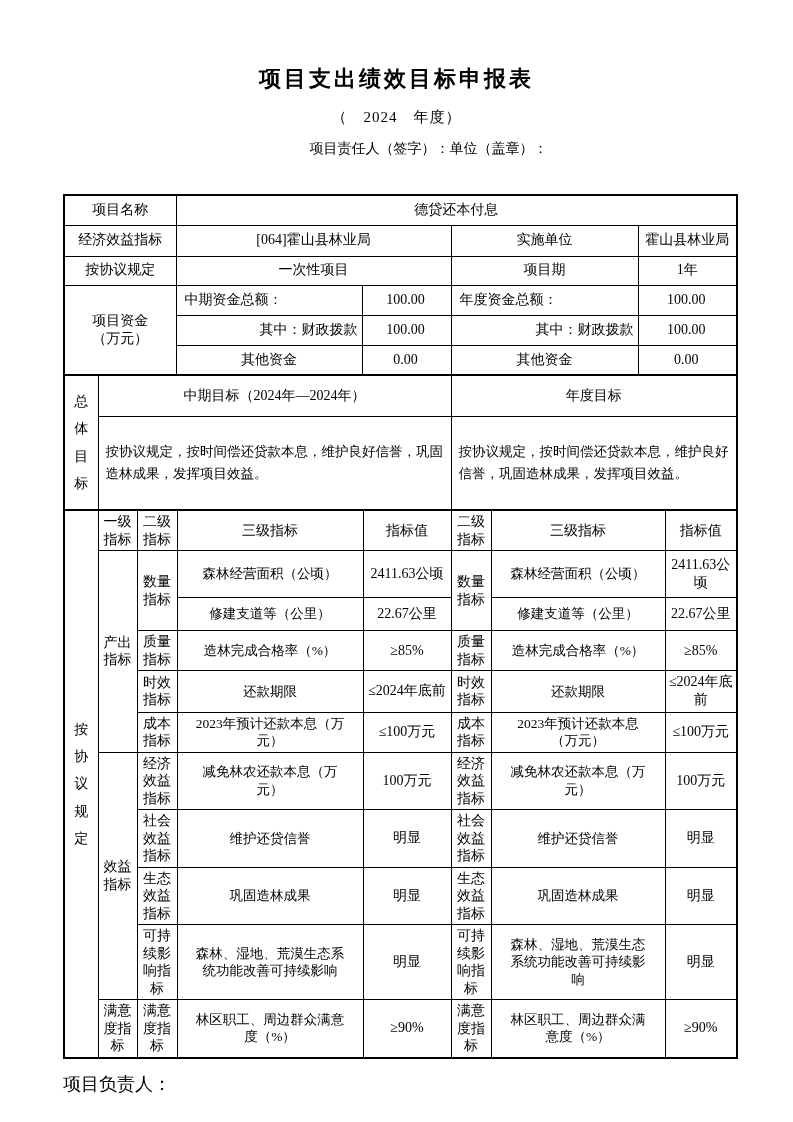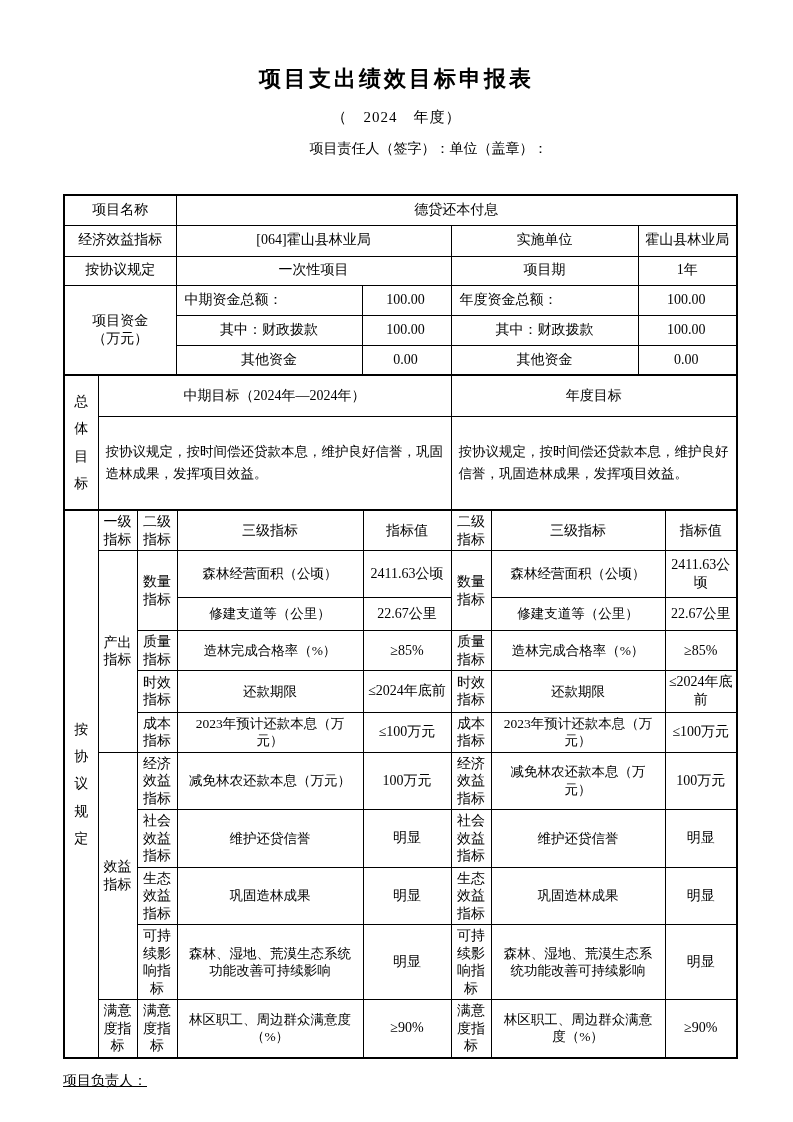"其中：财政拨款" .indent { text-align: center -> right }
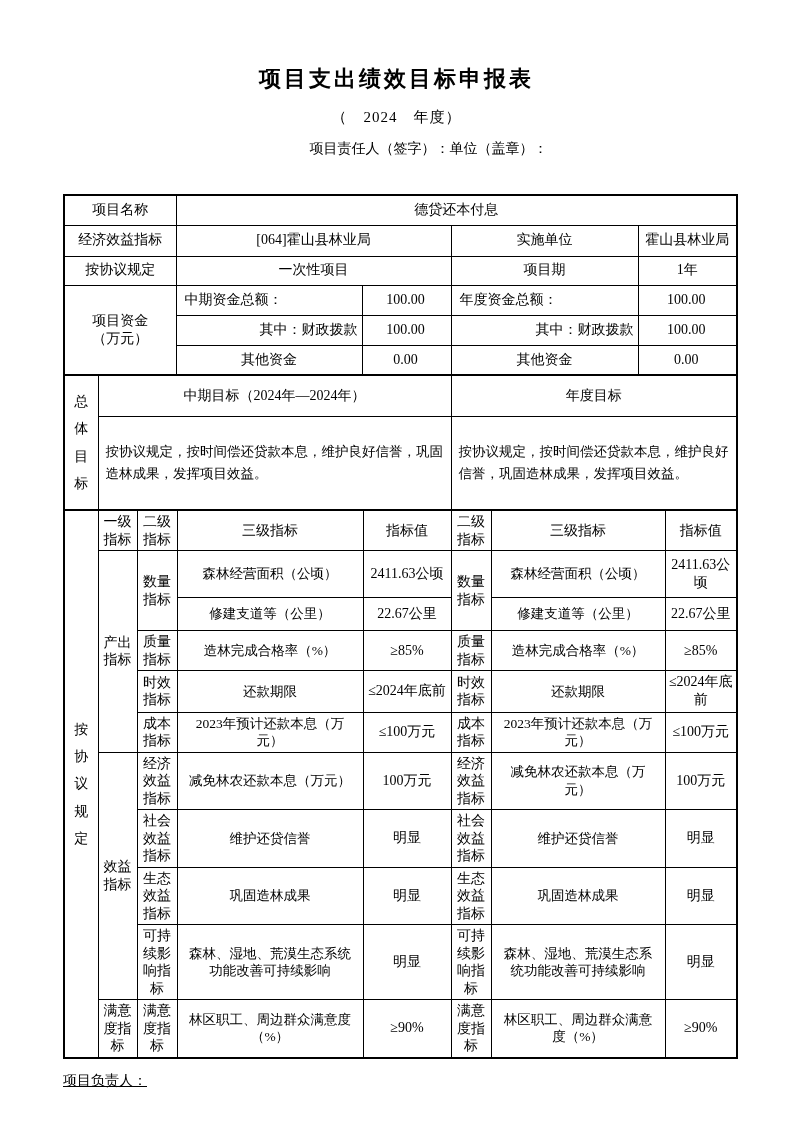"森林经营面积（公顷）" .l3 { padding: 2px 7px -> 2px 16px }
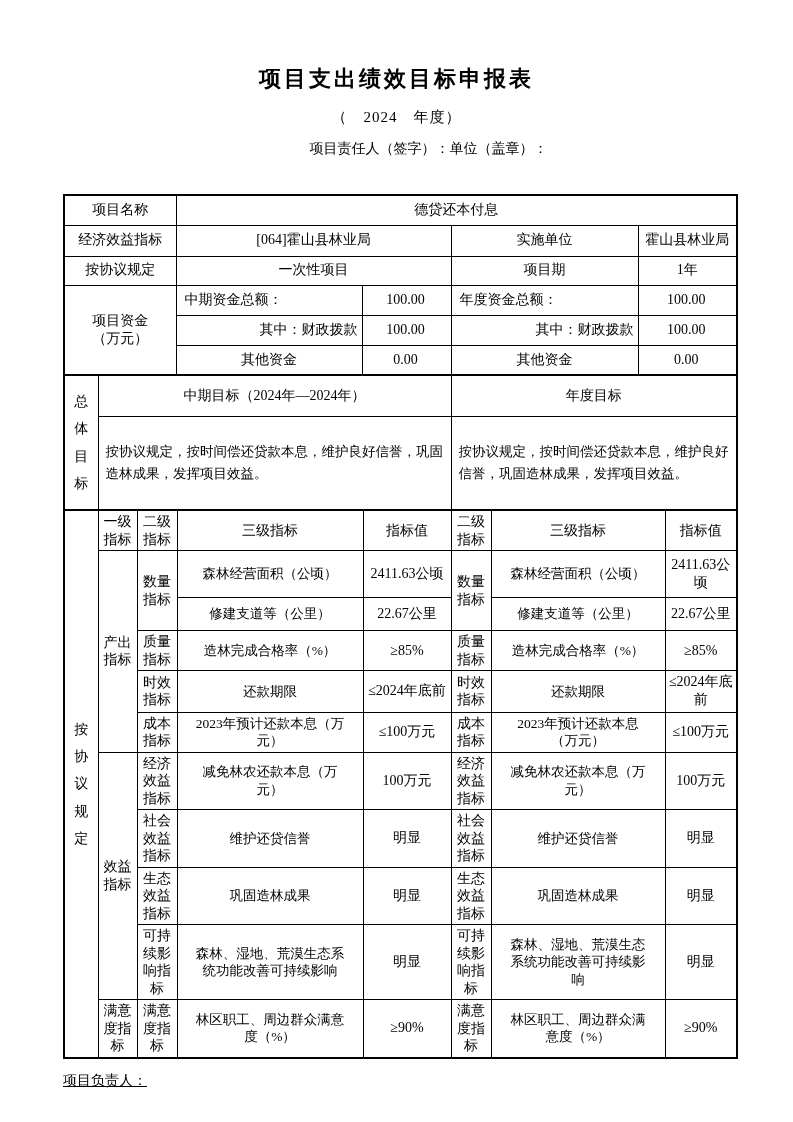"项目负责人：" .footer { font-size: 14px -> 18px; text-decoration: underline -> none }
